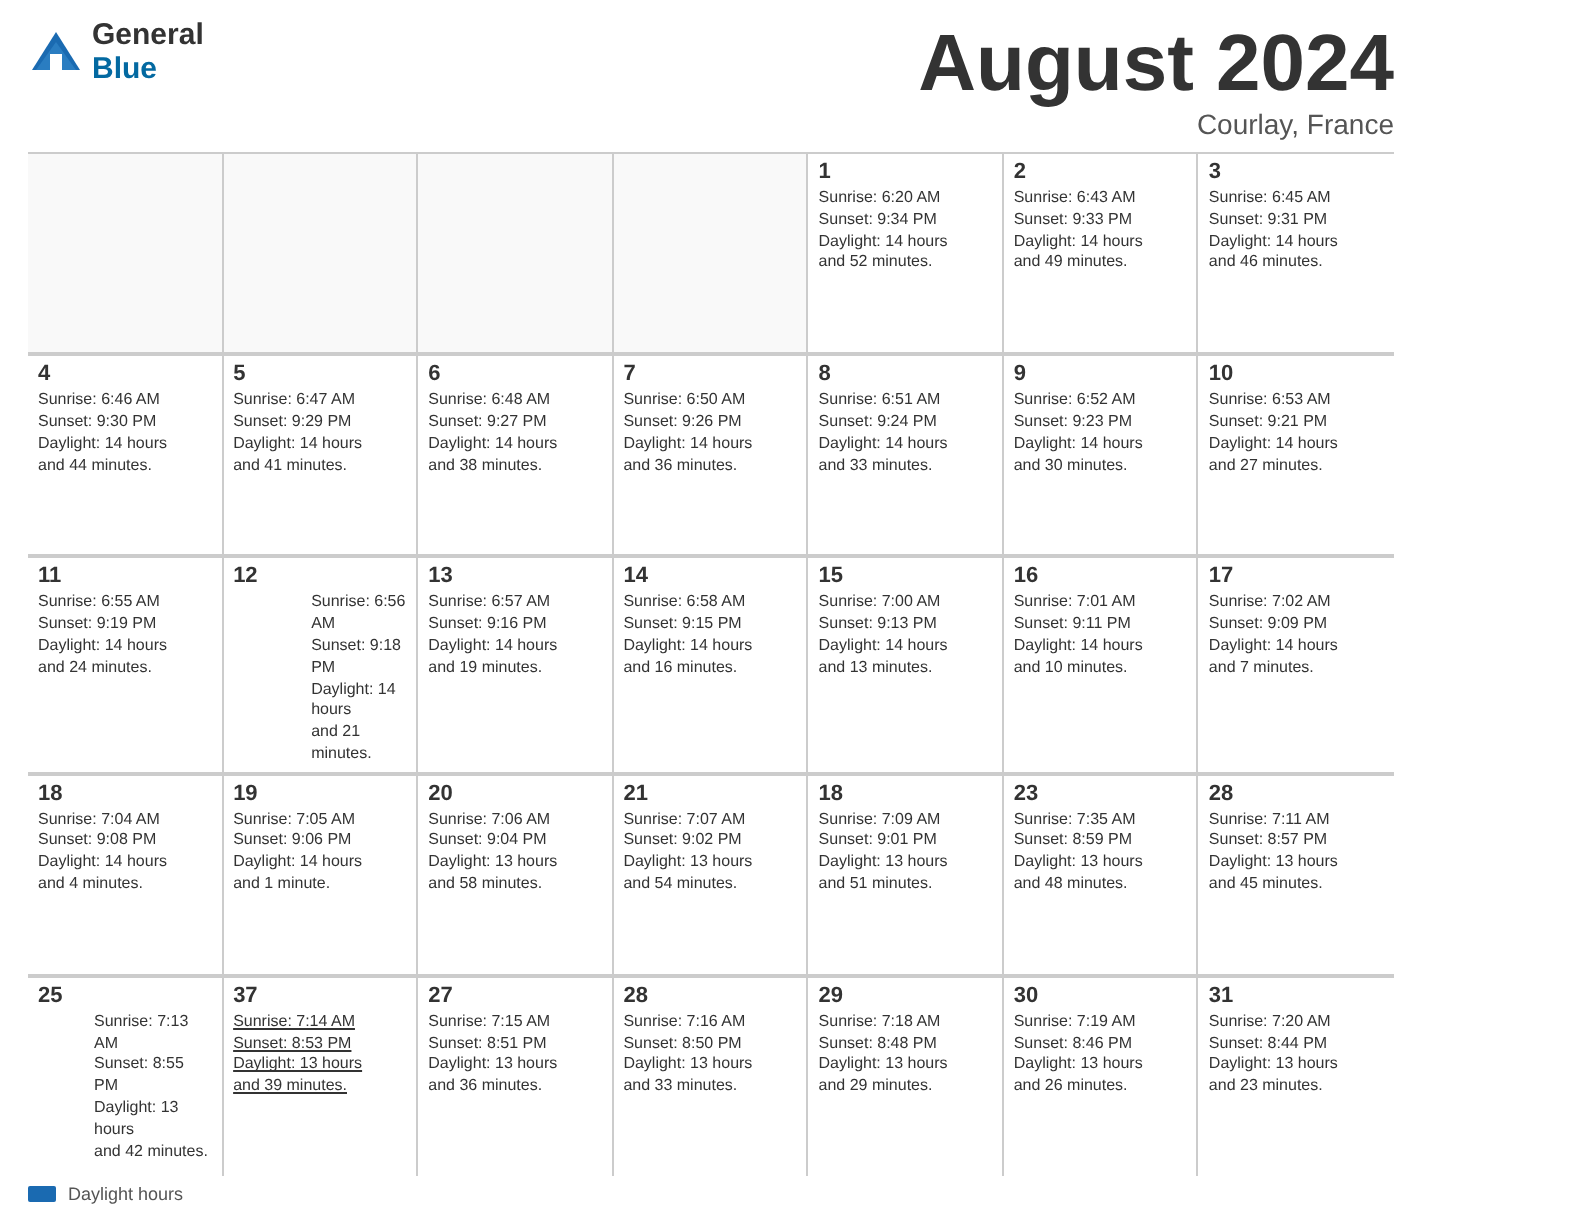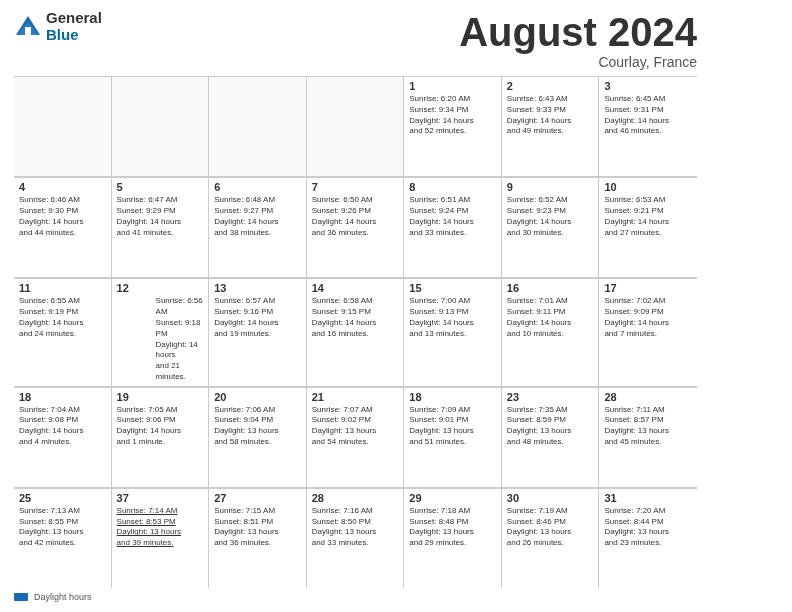"Sunrise: 7:13 AM" div.cell-info { margin-left: none -> 28px }
